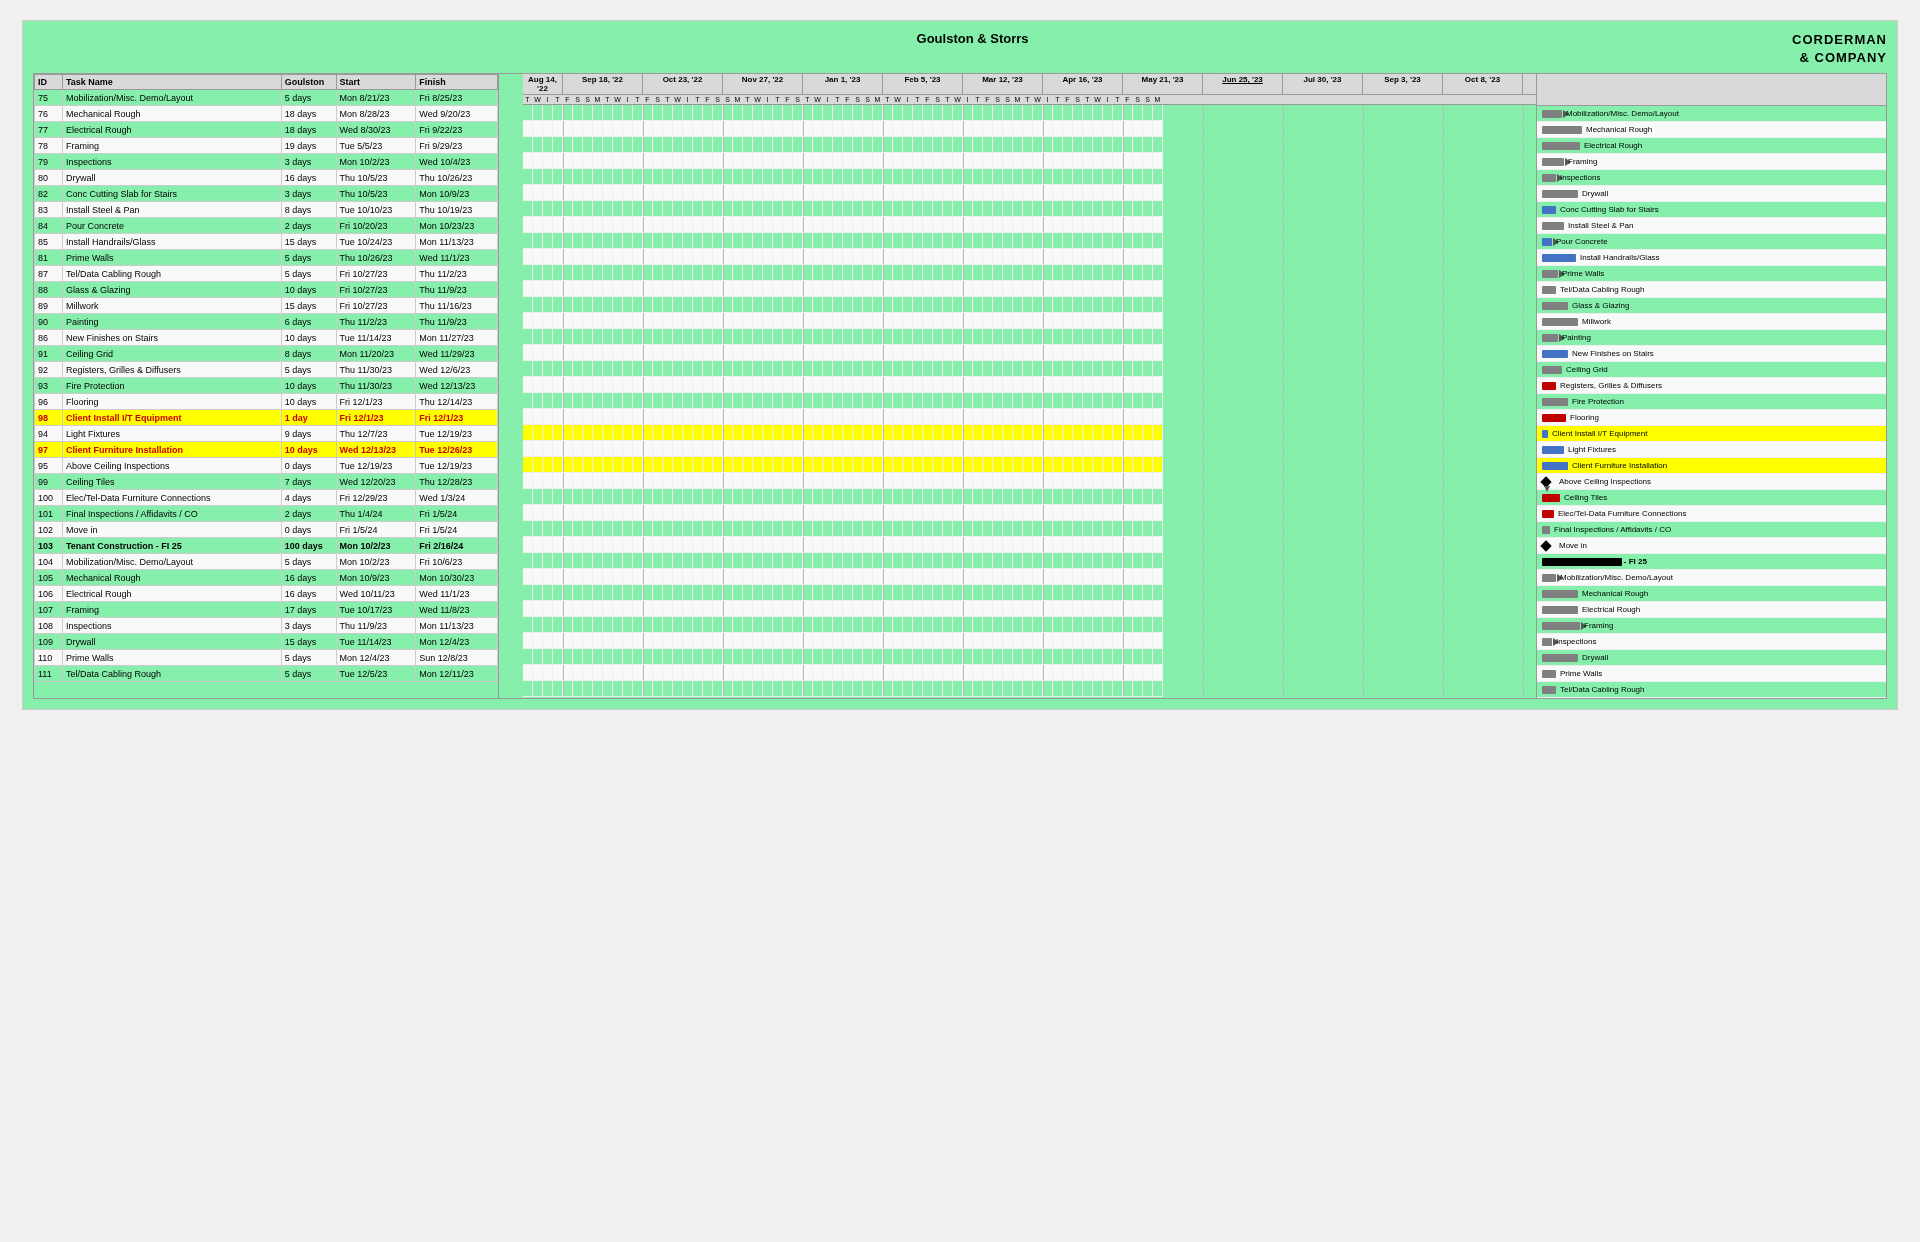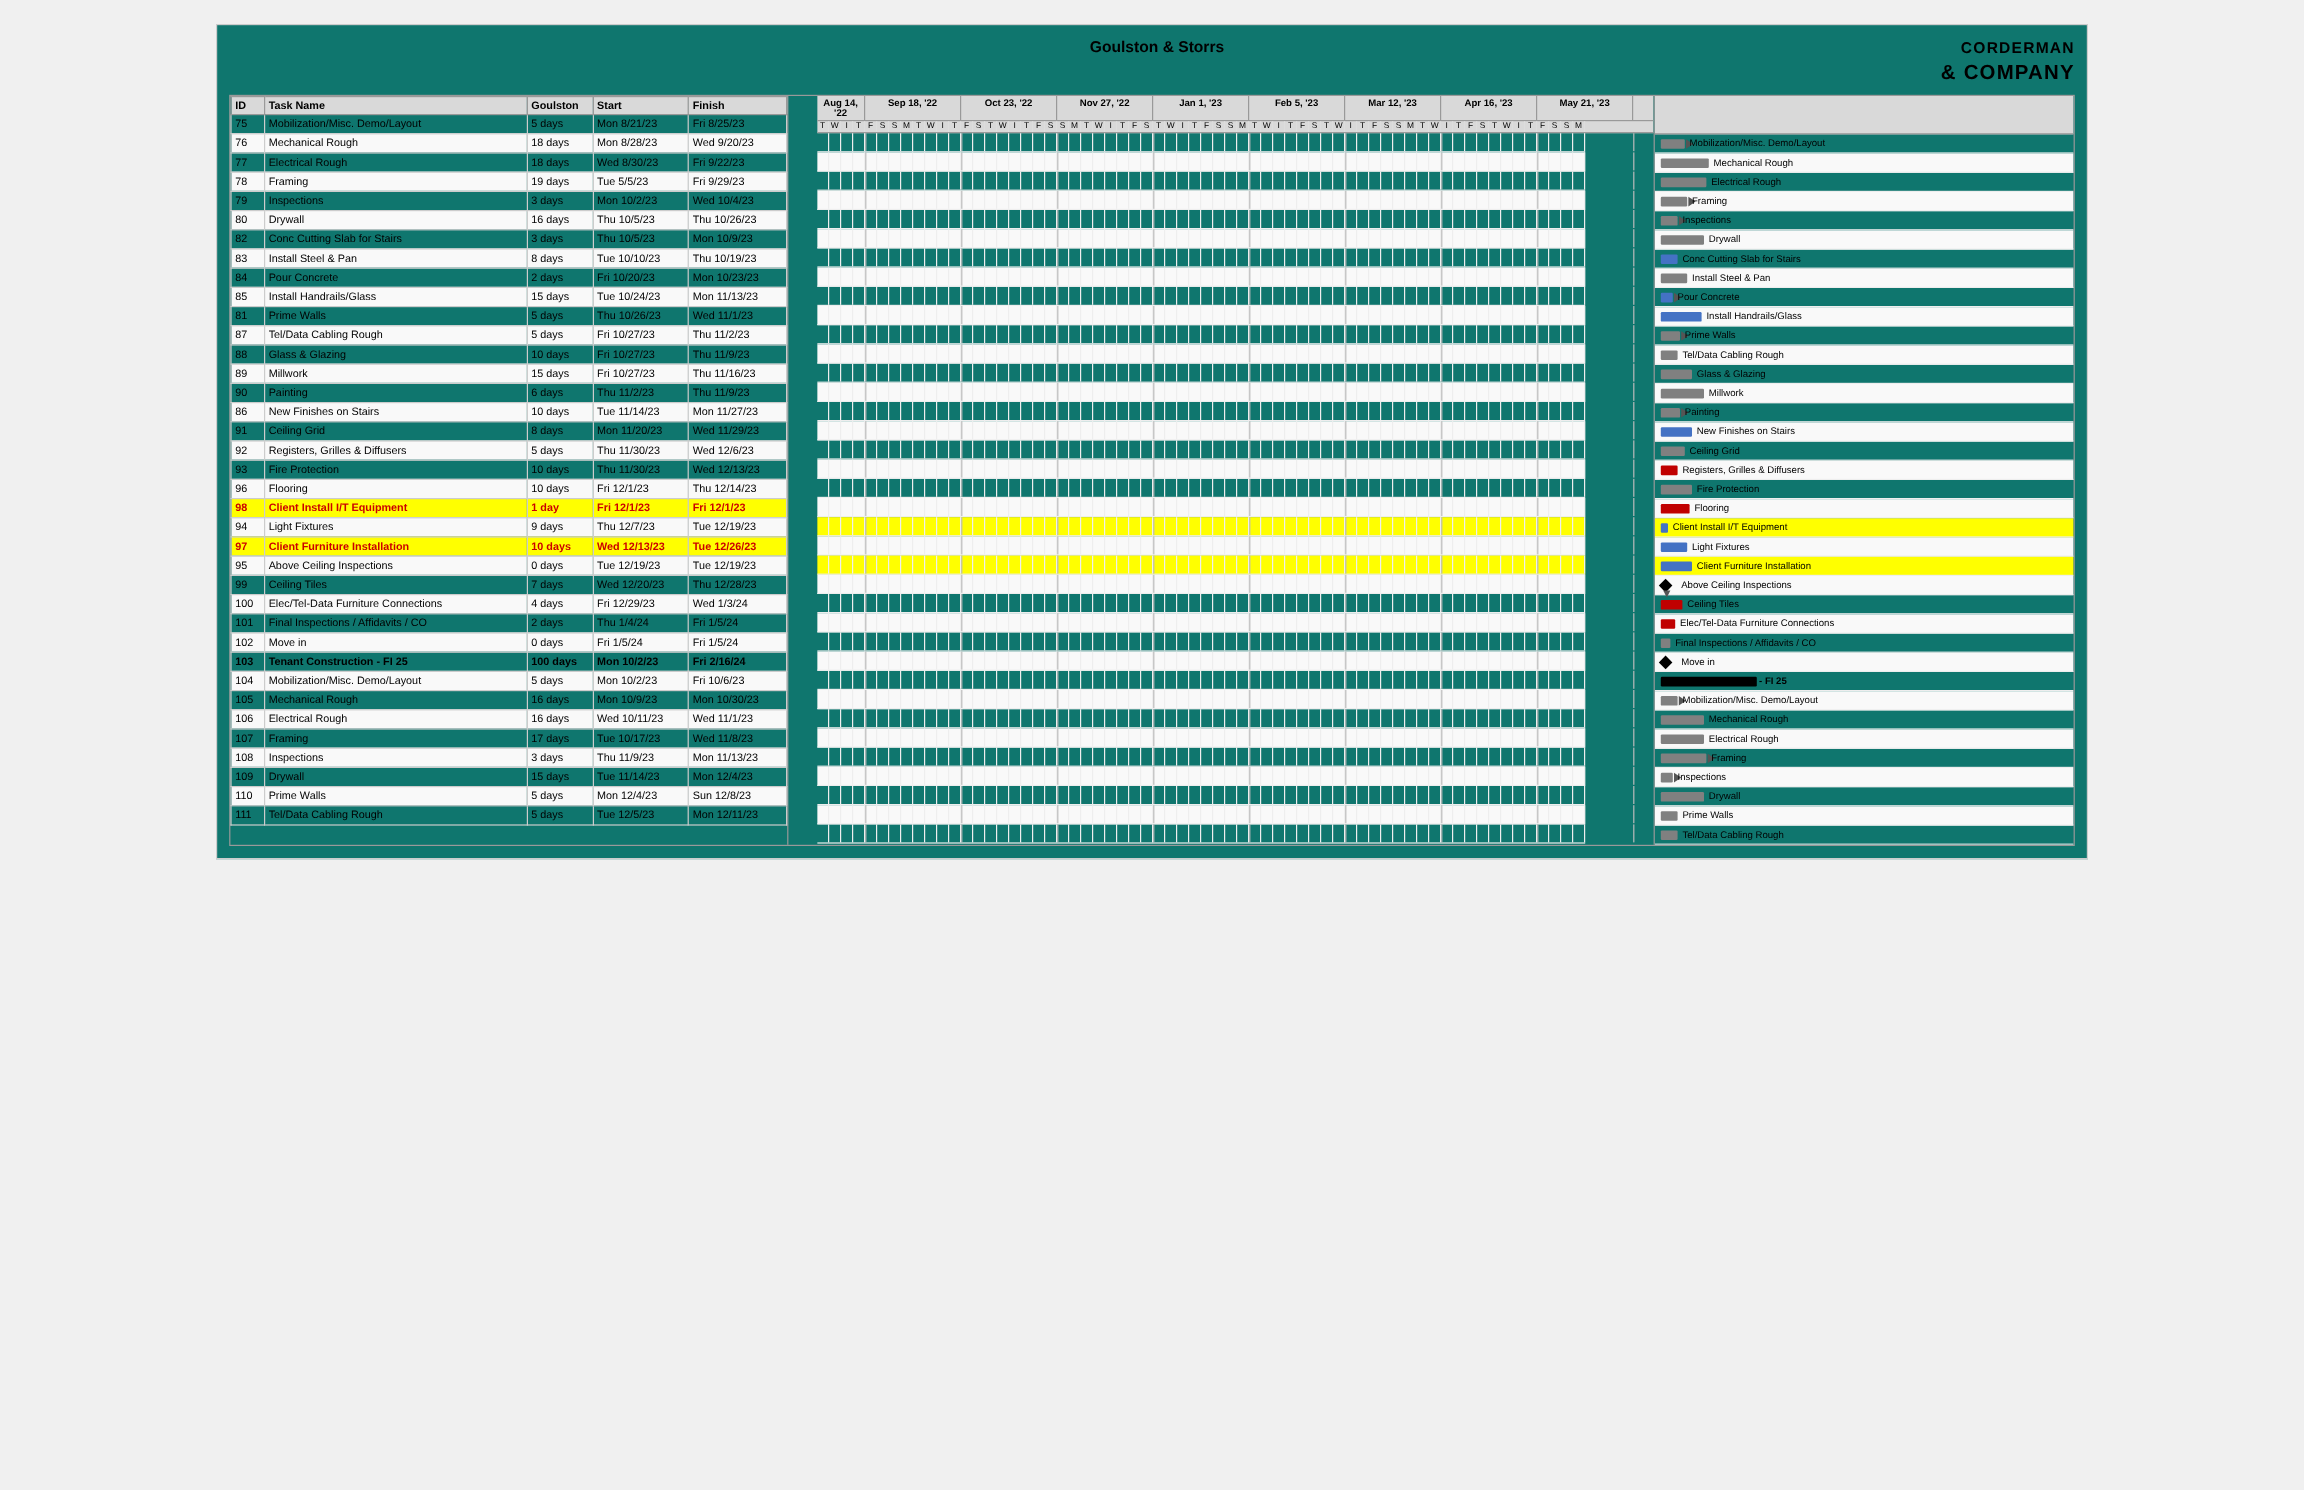"Goulston & Storrs" .page { background: #0f766e -> #86efac; width: 1560px -> 1876px }
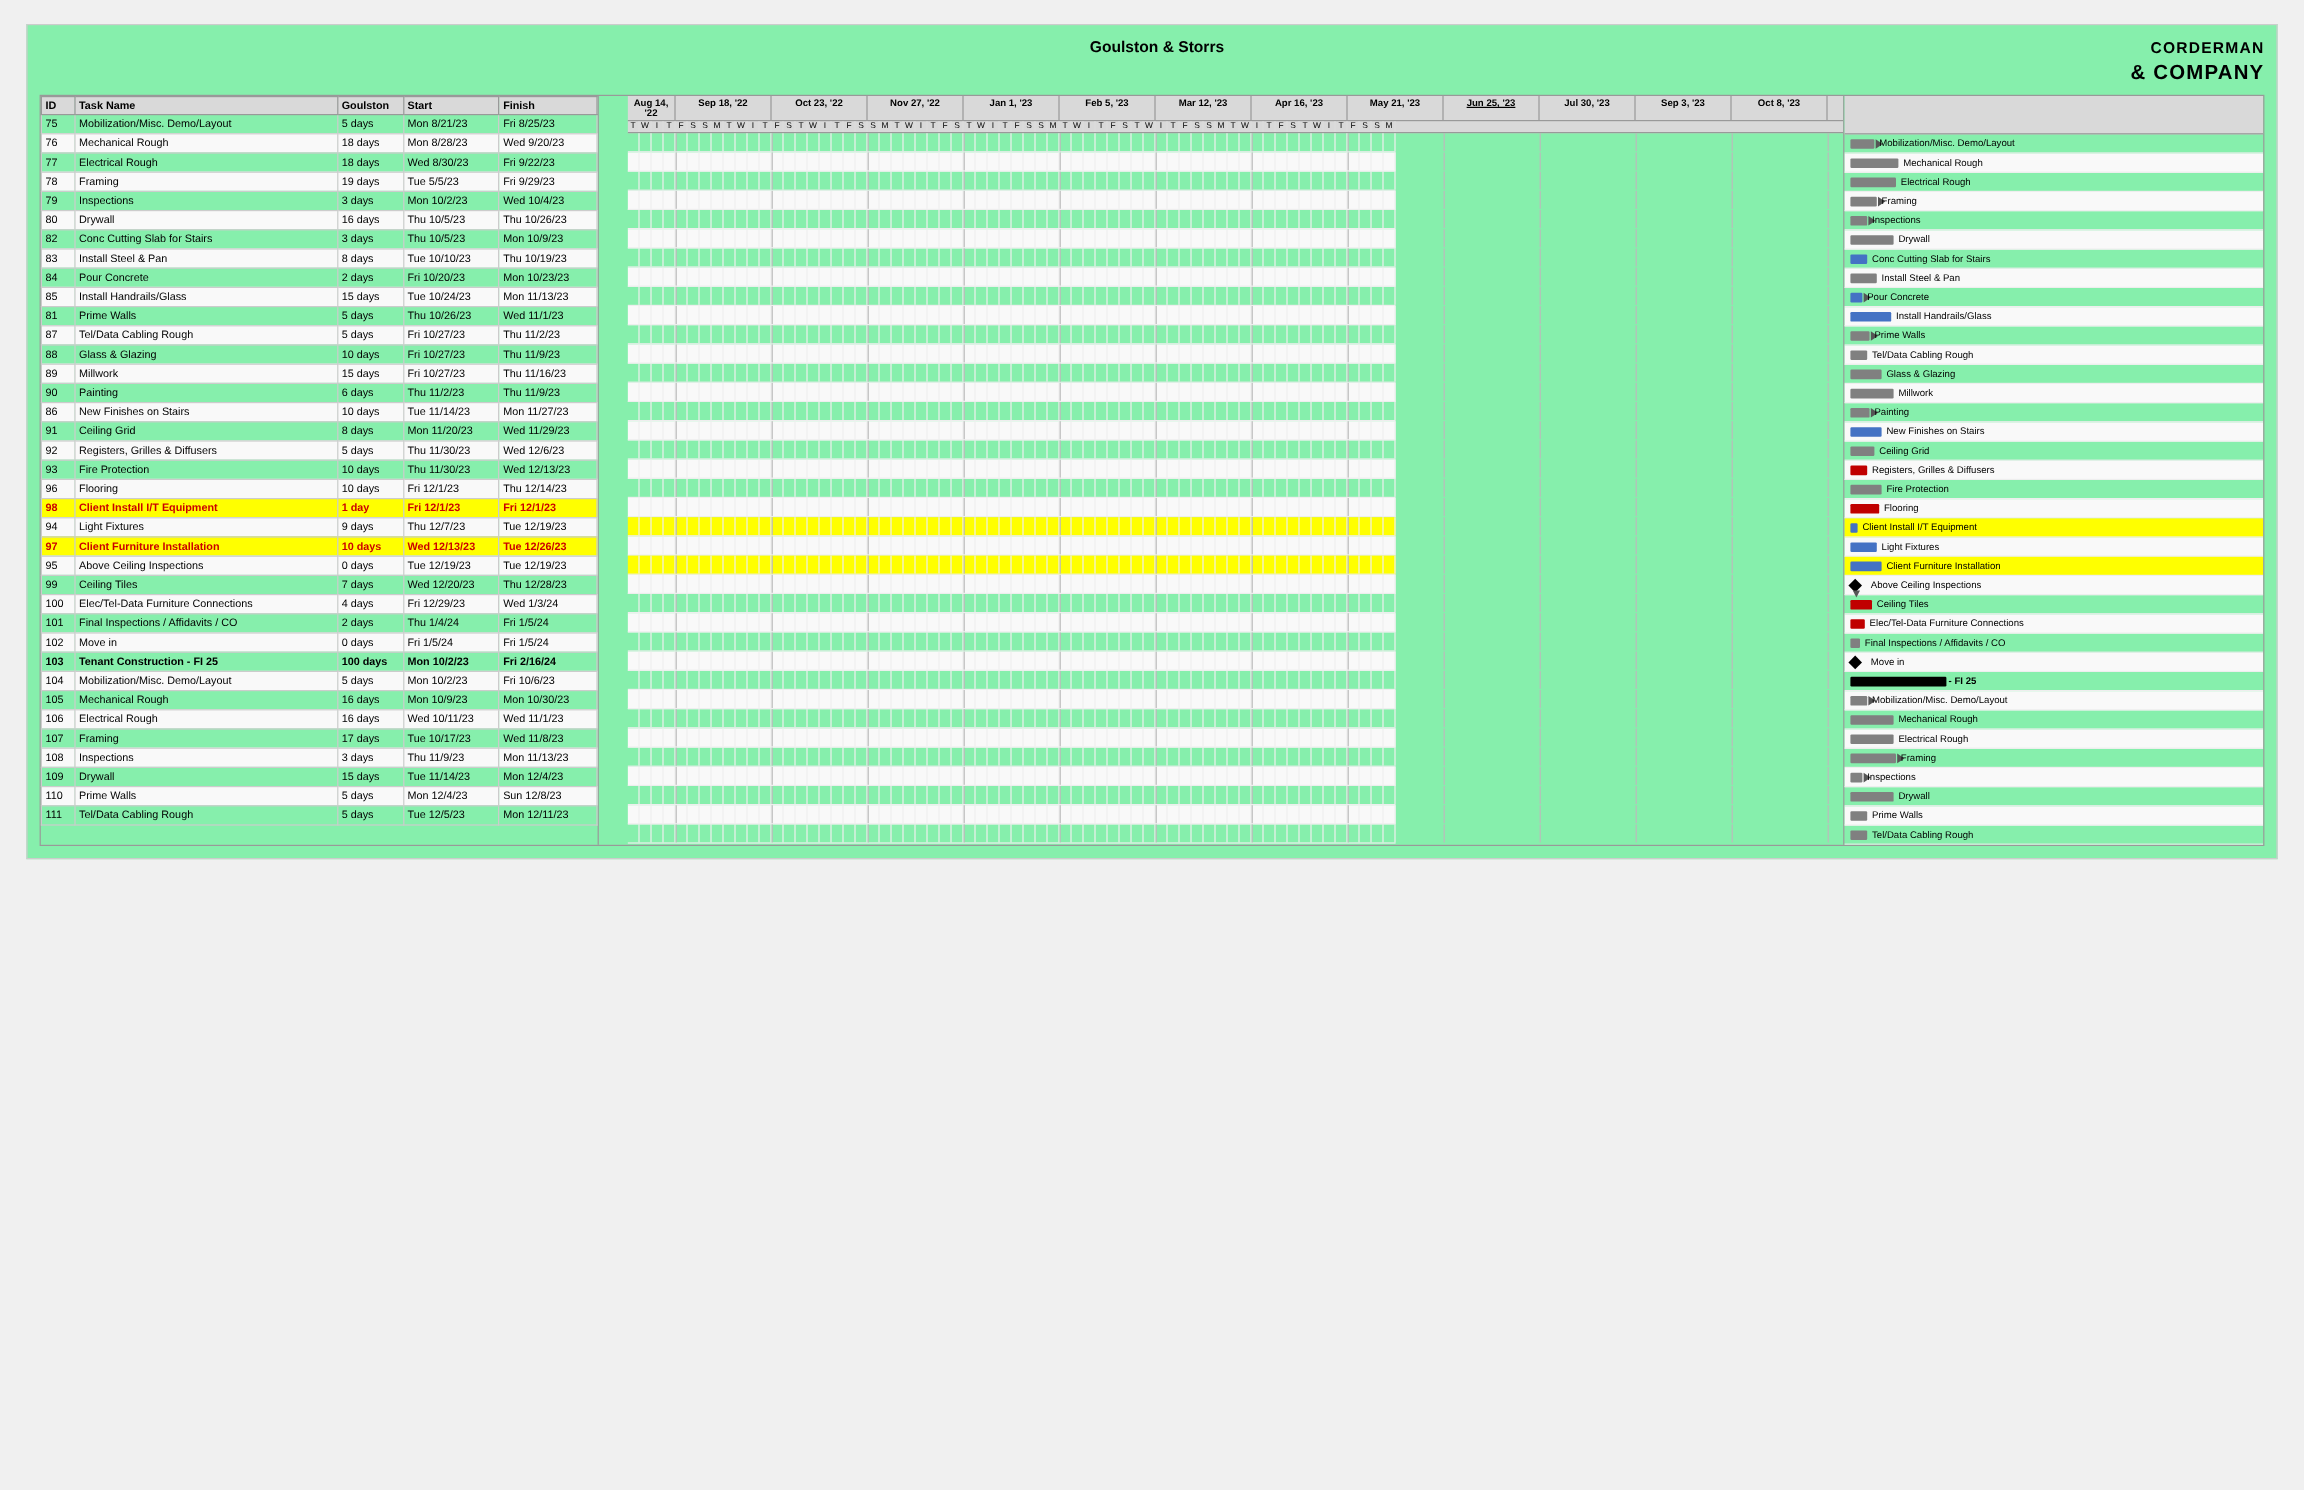"& COMPANY" .logo .logo-line2 { font-size: 17px -> 13px }
